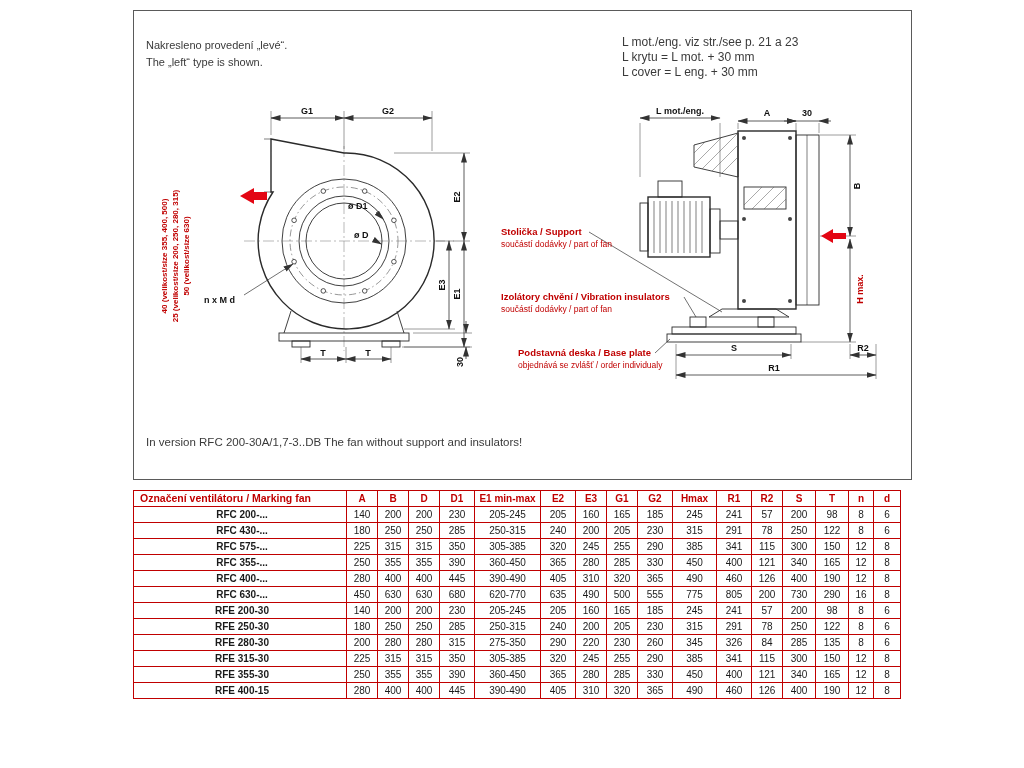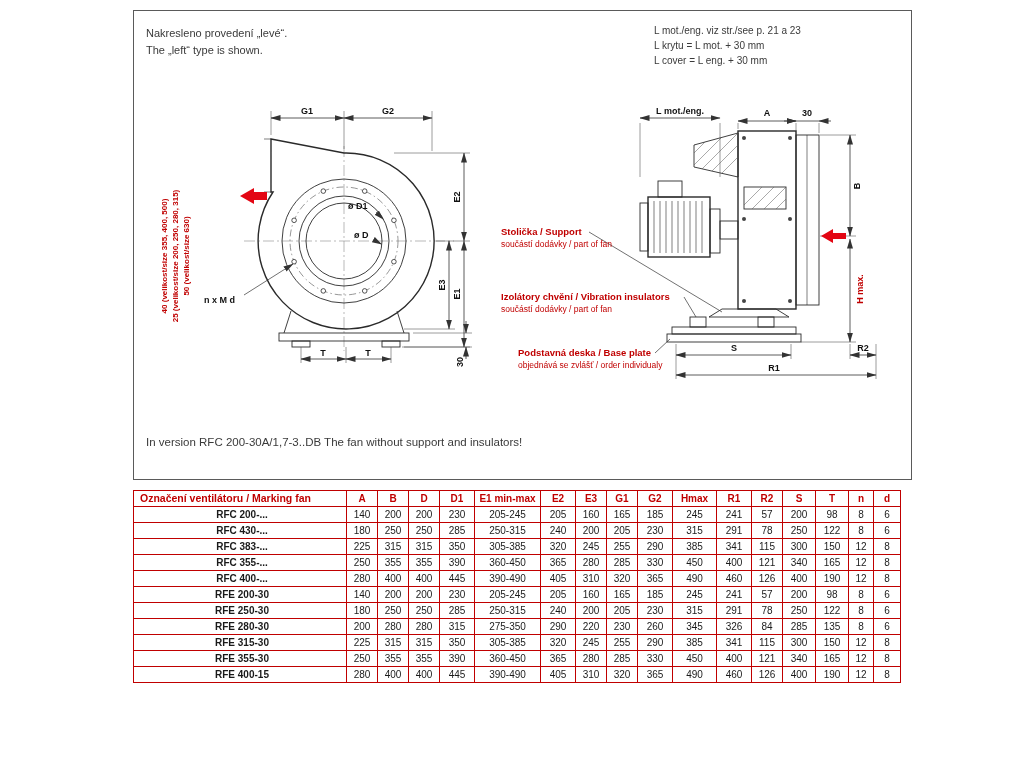"Nakresleno provedení „levé“." .note { margin-top: none -> 12px }
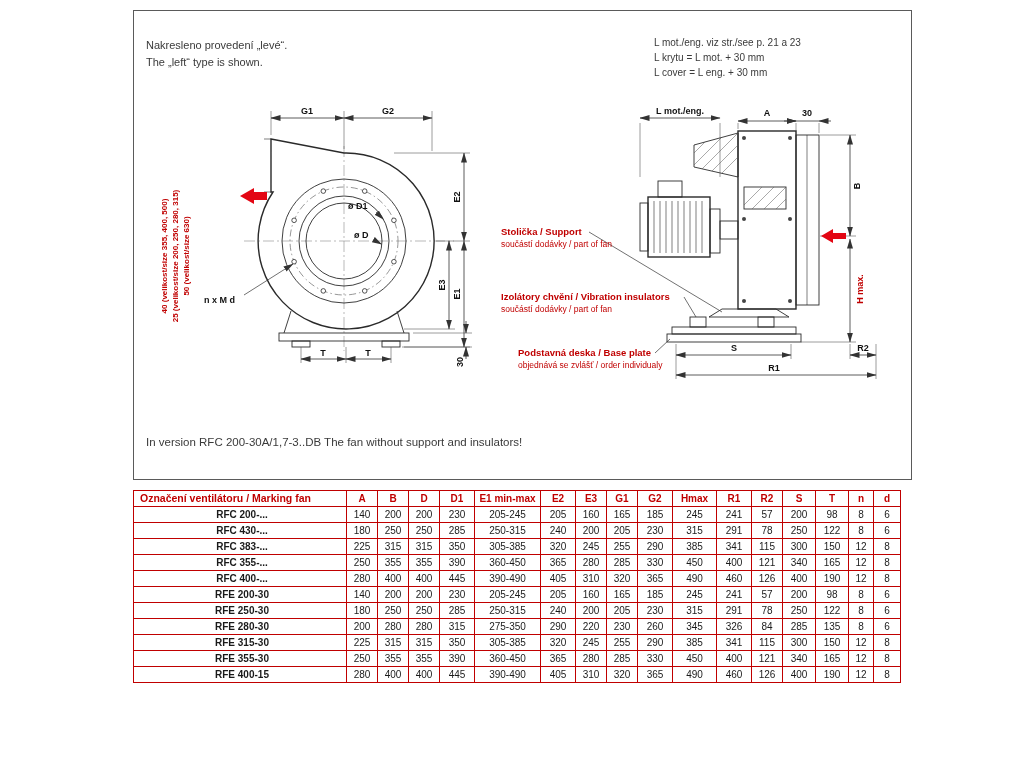"L mot./eng. viz str./see p." .note-tr { font-size: 10px -> 12px; left: 520px -> 488px }
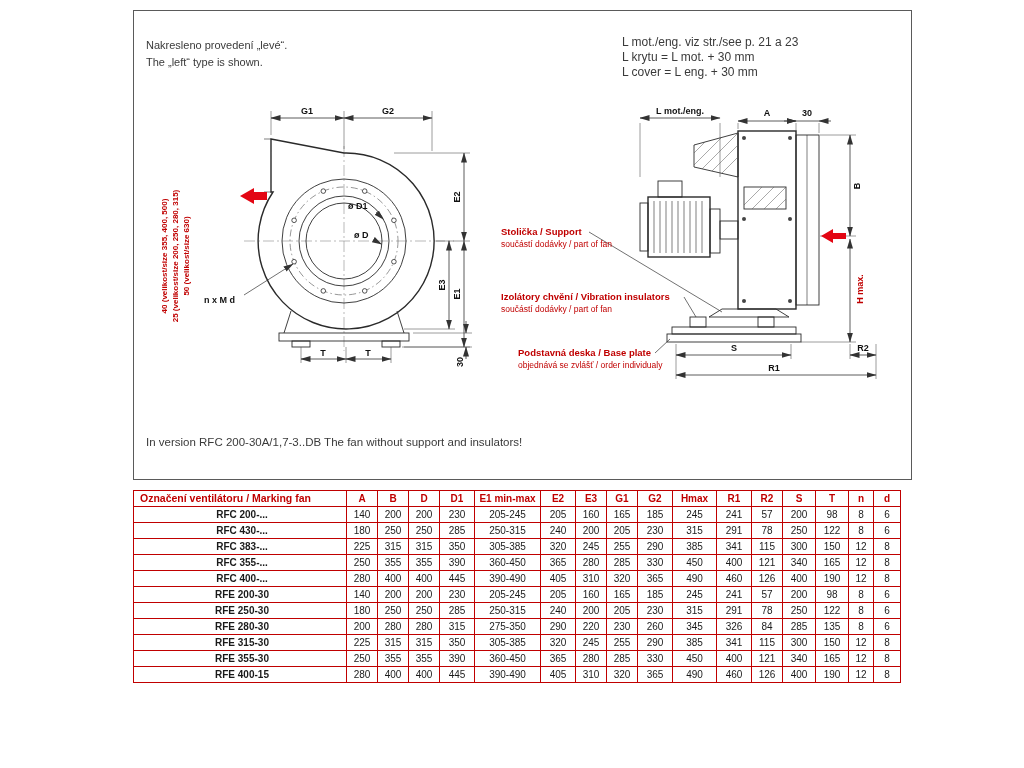"RFC 383-..." td.row-name { text: 383- -> 575- }
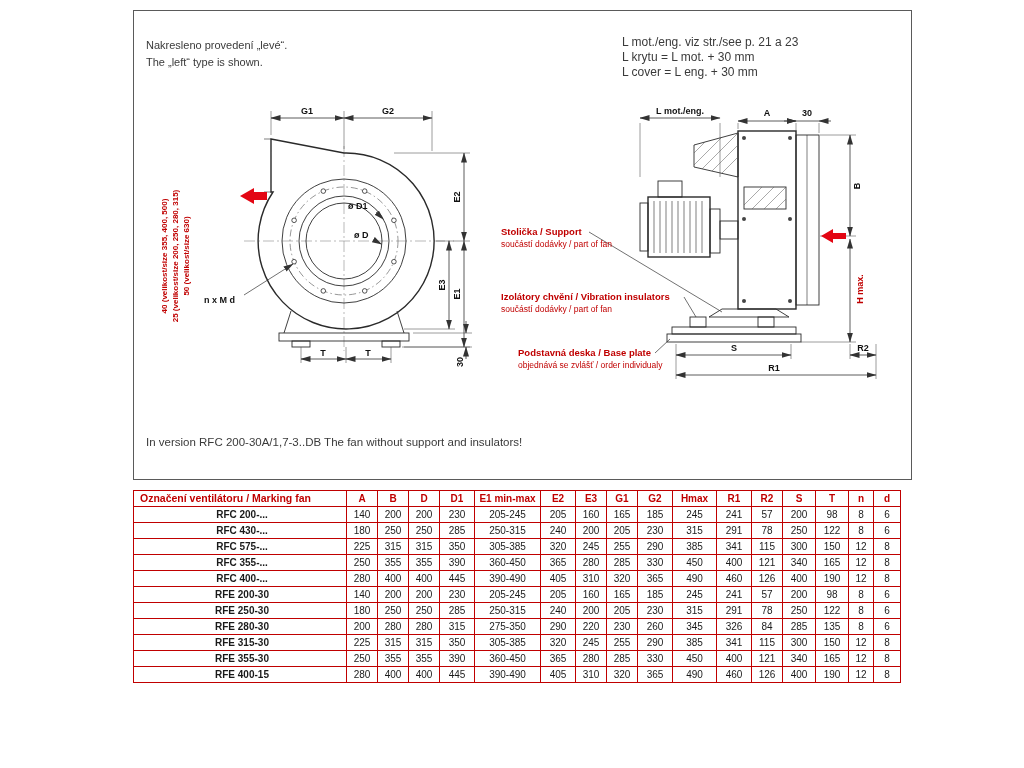"RFC 630-..." tr { html: none -> <tr> <td>RFC 630-...</td> <td>450</td> <td>630</td> <td>630</td> <td>680</td> <td>620-770</td> <td>635</td> <td>490</td> <td>500</td> <td>555</td> <td>775</td> <td>805</td> <td>200</td> <td>730</td> <td>290</td> <td>16</td> <td>8</td> </tr> }
